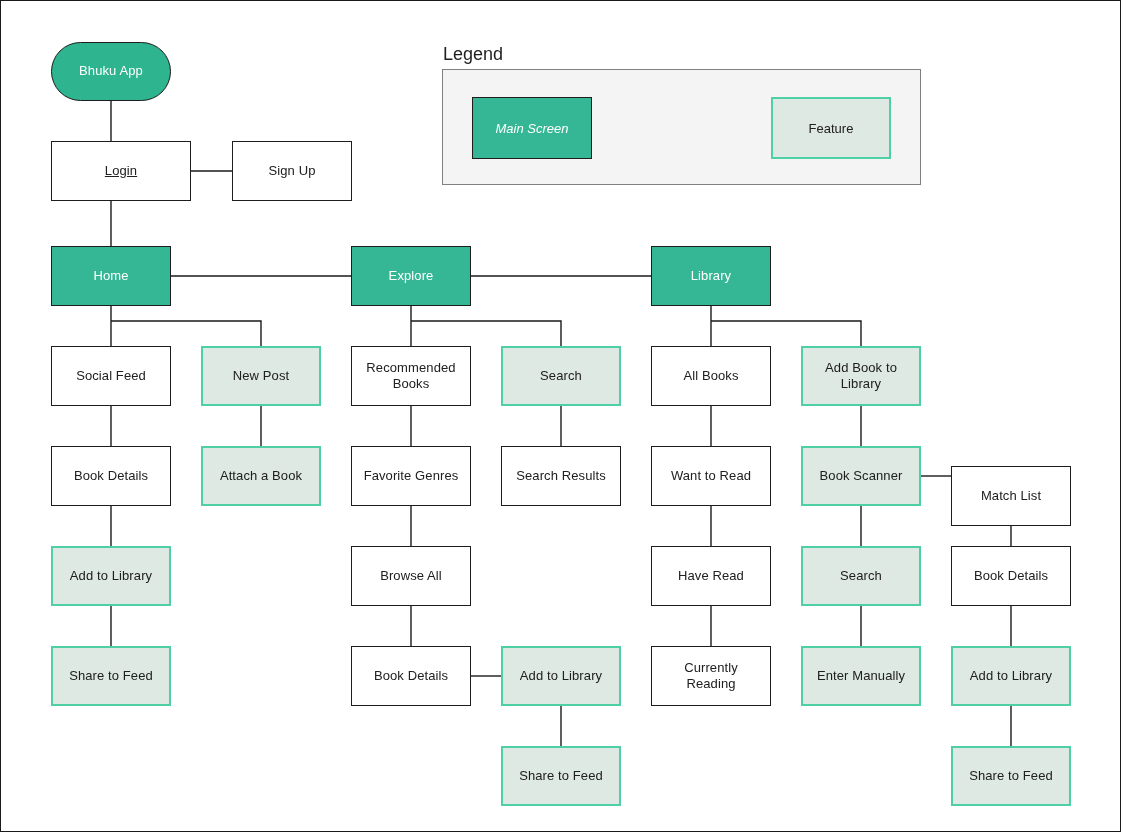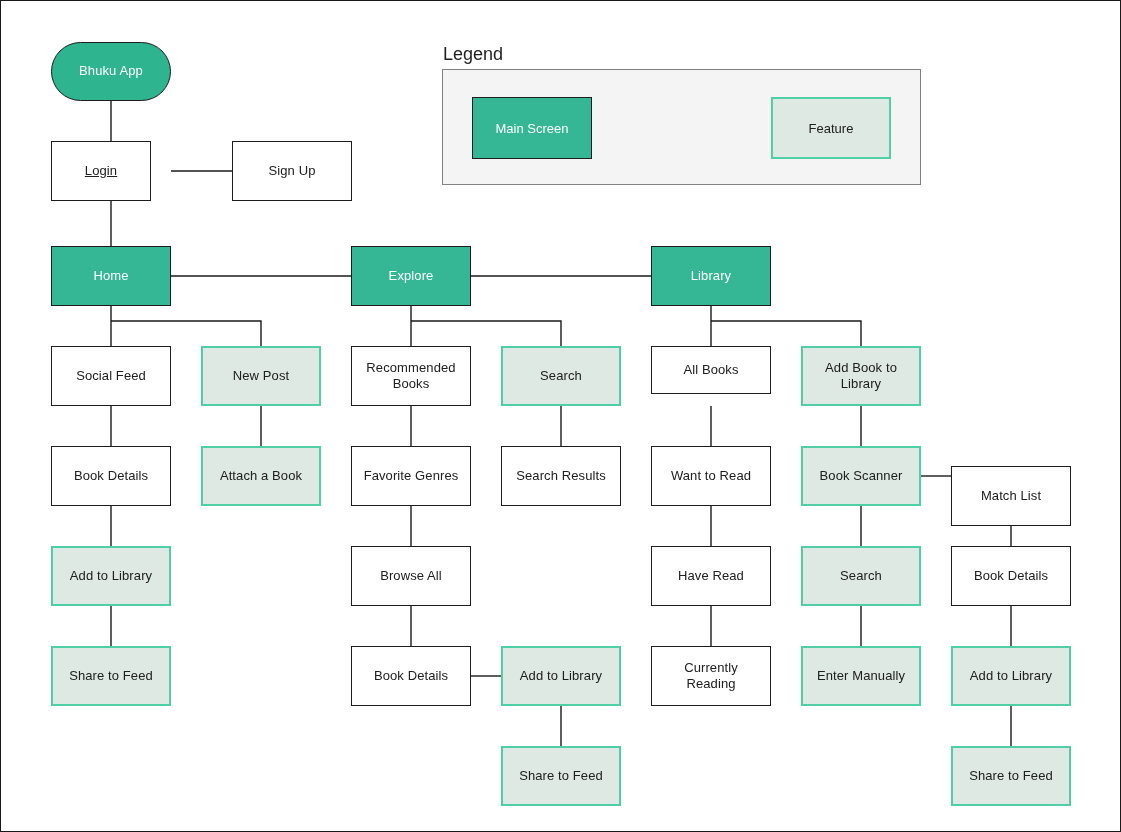"Main Screen" .legend-swatch.s1 { font-style: none -> italic }
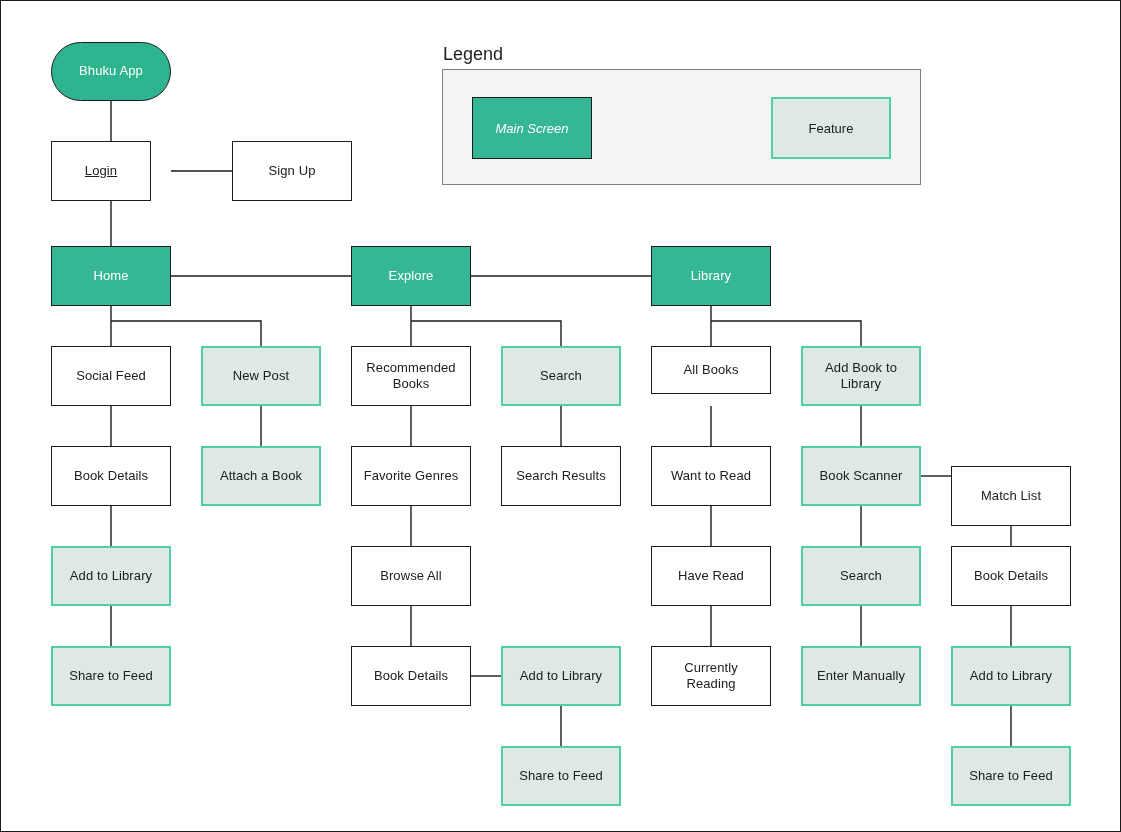"Login" div.node { width: 100px -> 140px }
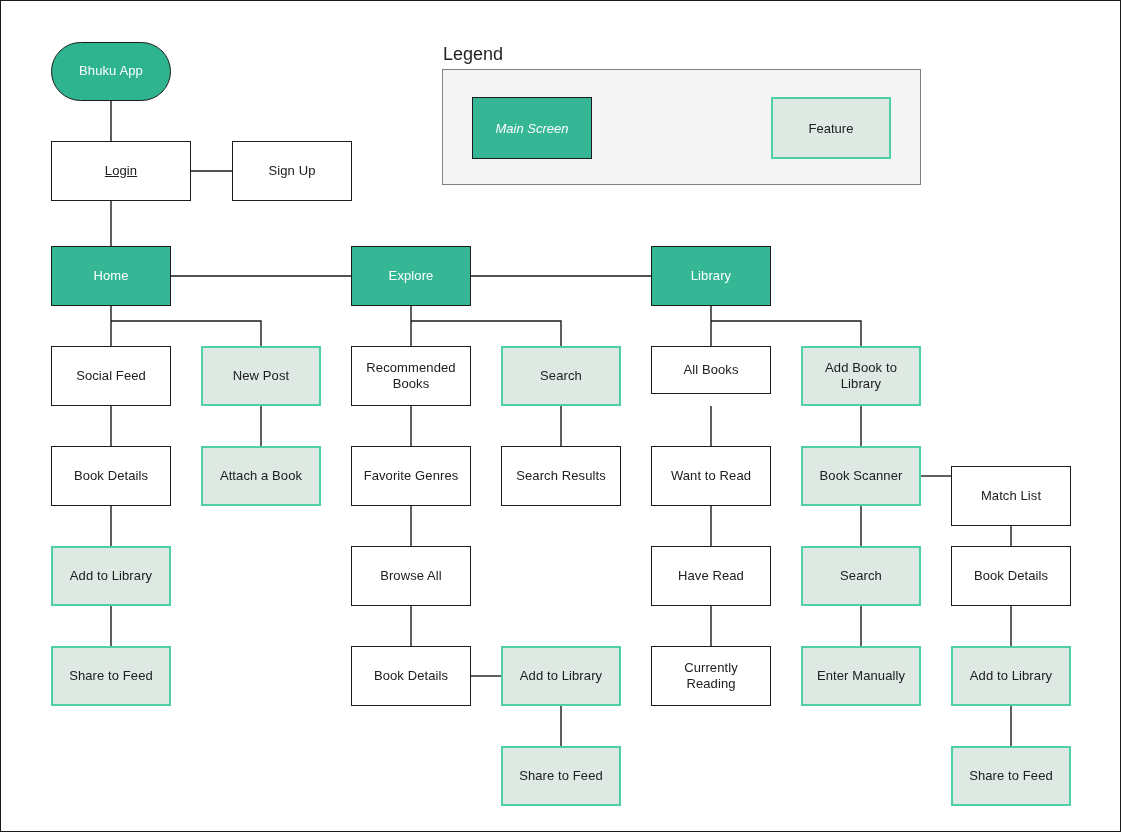"All Books" div.node { height: 48px -> 60px }
